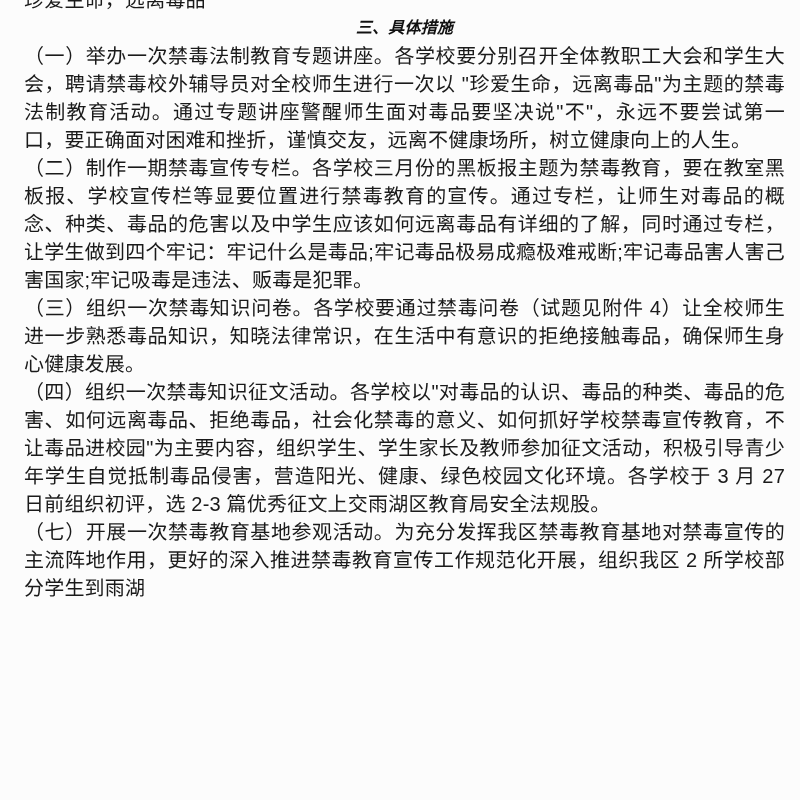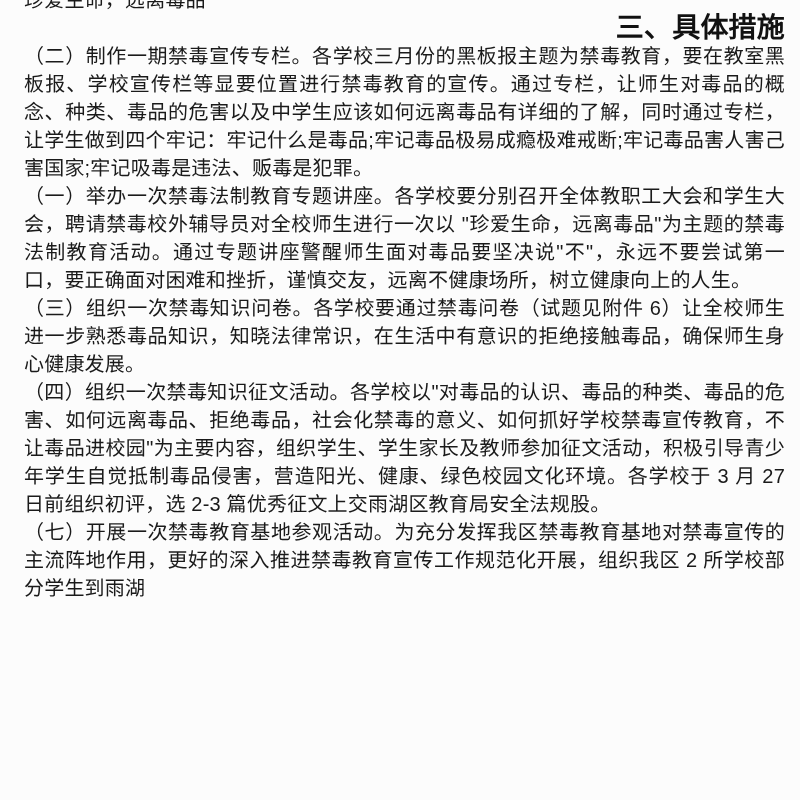"三、具体措施" .section-heading { font-size: 28px -> 16px; font-style: none -> italic; text-align: right -> center }
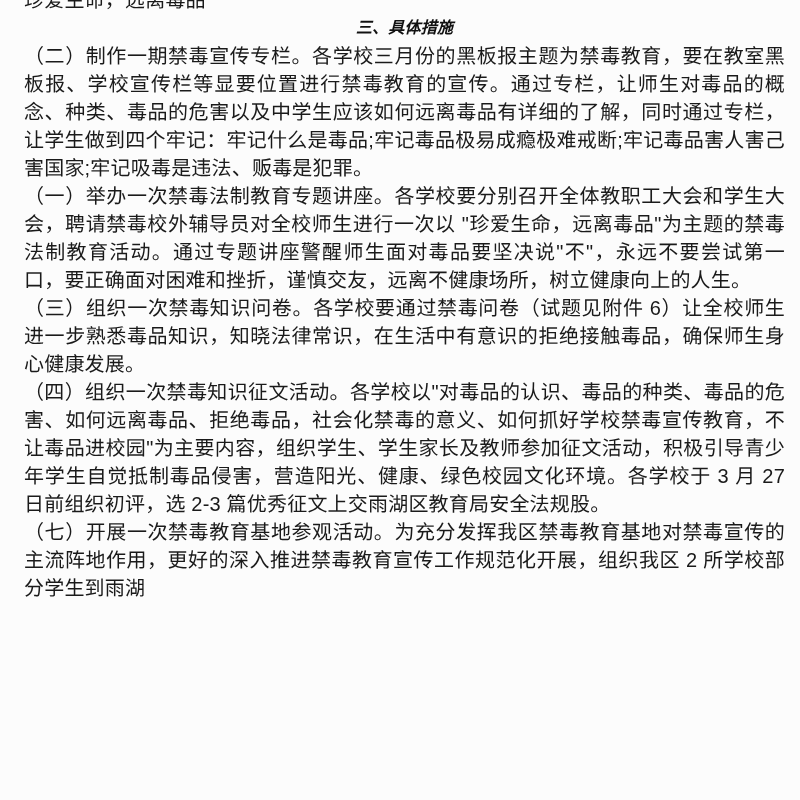"（二）制作一期禁毒宣传专栏。各学校三月份的黑板报主题为禁毒教育，要在教室黑板报、" p { order: before "（一）举办一次禁毒法制教育专题讲座。各学校要分别召开全体教职工大会和学生大会，聘" -> after "（一）举办一次禁毒法制教育专题讲座。各学校要分别召开全体教职工大会和学生大会，聘" }
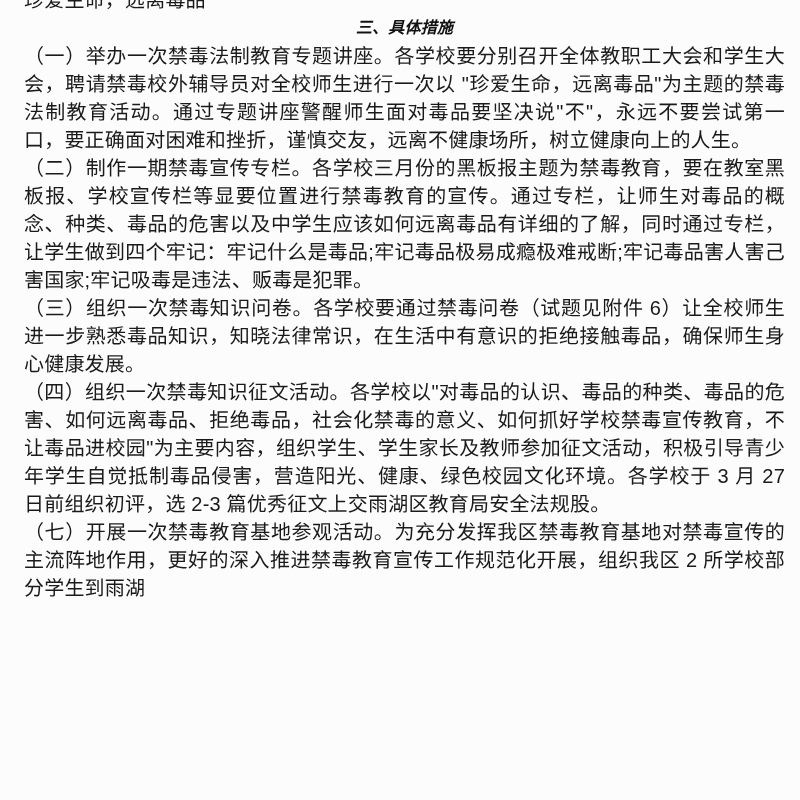"（三）组织一次禁毒知识问卷。各学校要通过禁毒问卷（试题见附件" p { text: 6 -> 4 }
